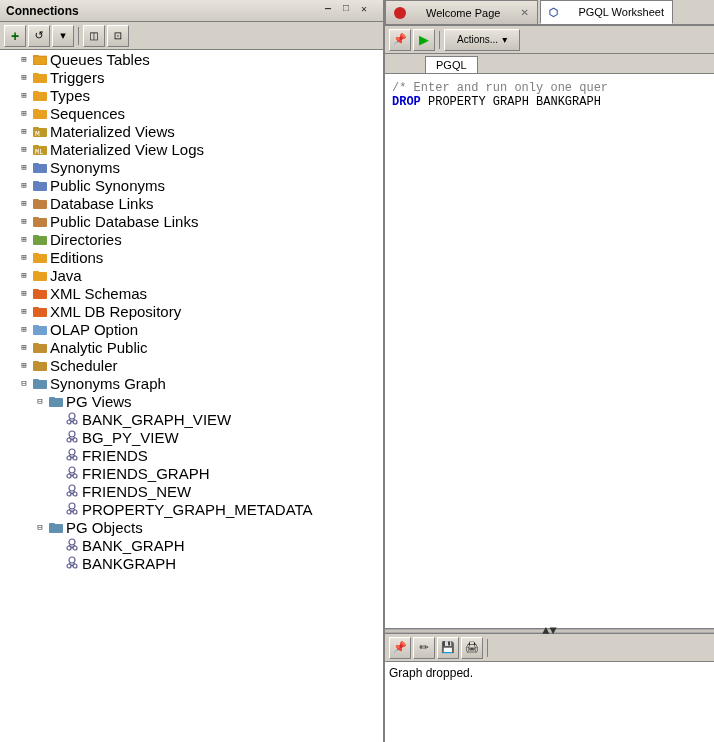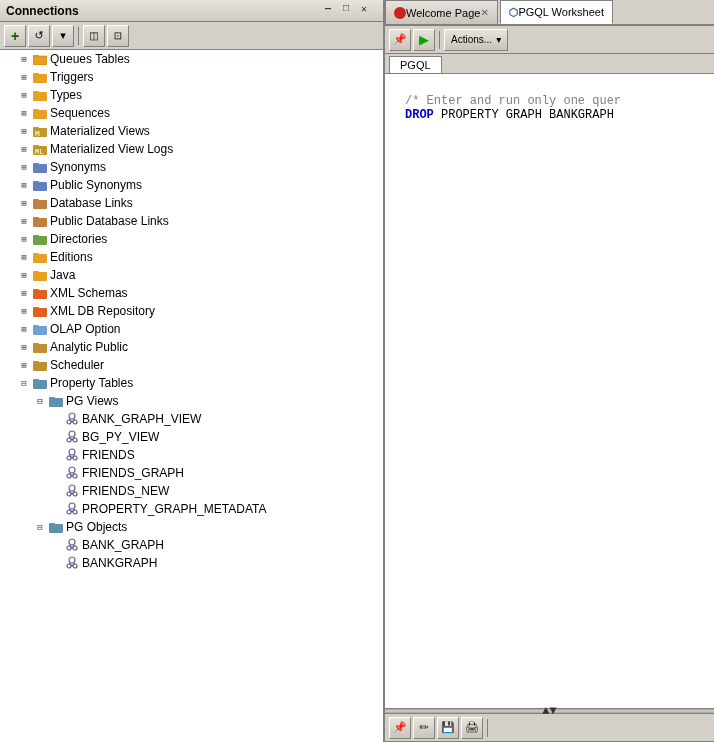"Welcome Page" .tab { gap: 0 -> 20px }
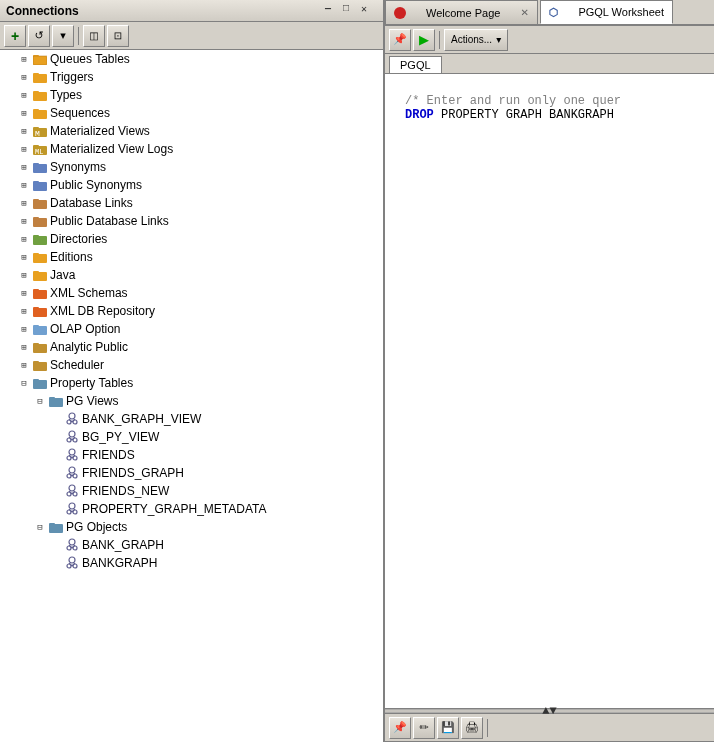"Actions..." .right-tool-btn.dropdown-btn { padding: 0 6px -> 0 12px }
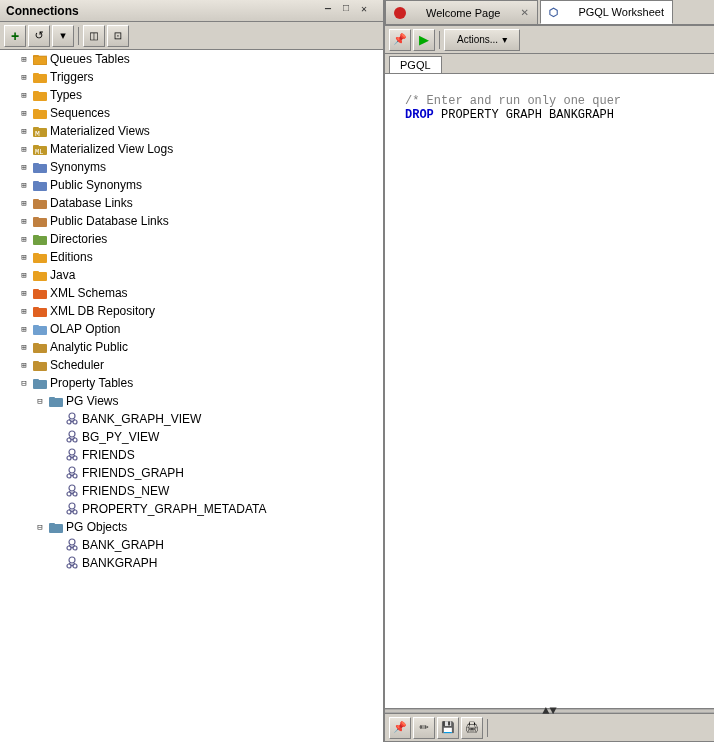"Queues Tables" .node-label { font-size: 12px -> 15px }
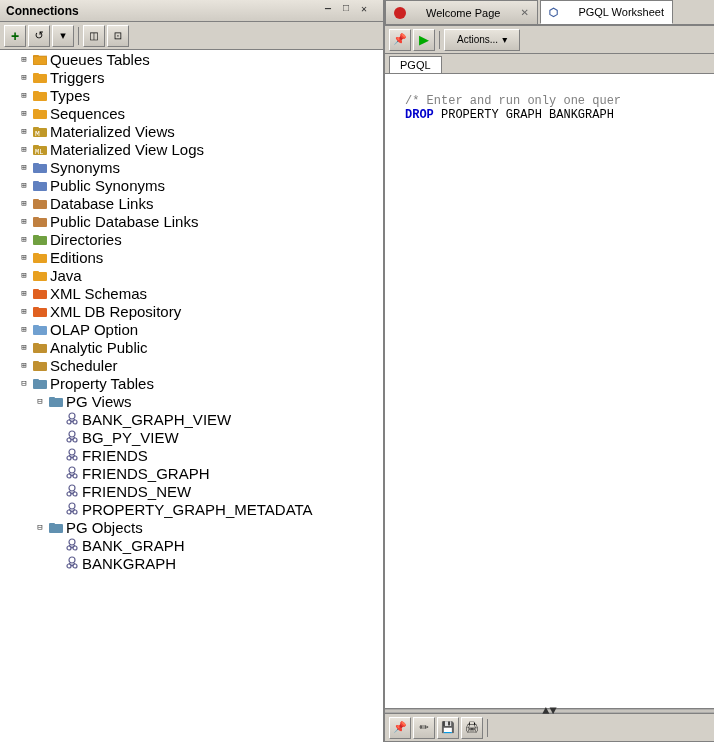"PGQL" .sub-tab { margin-left: none -> 36px }
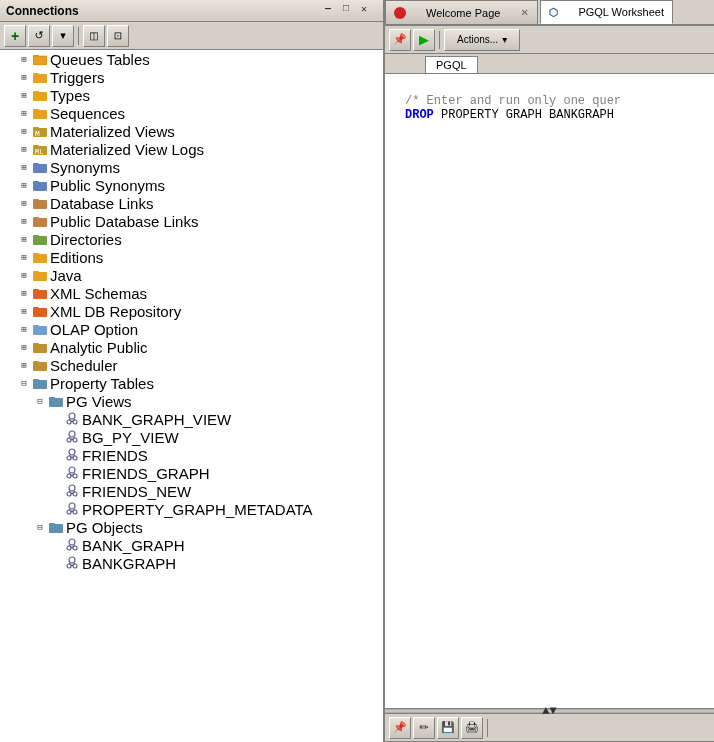"/* Enter and run only" .editor-area { padding: 20px -> 7px }
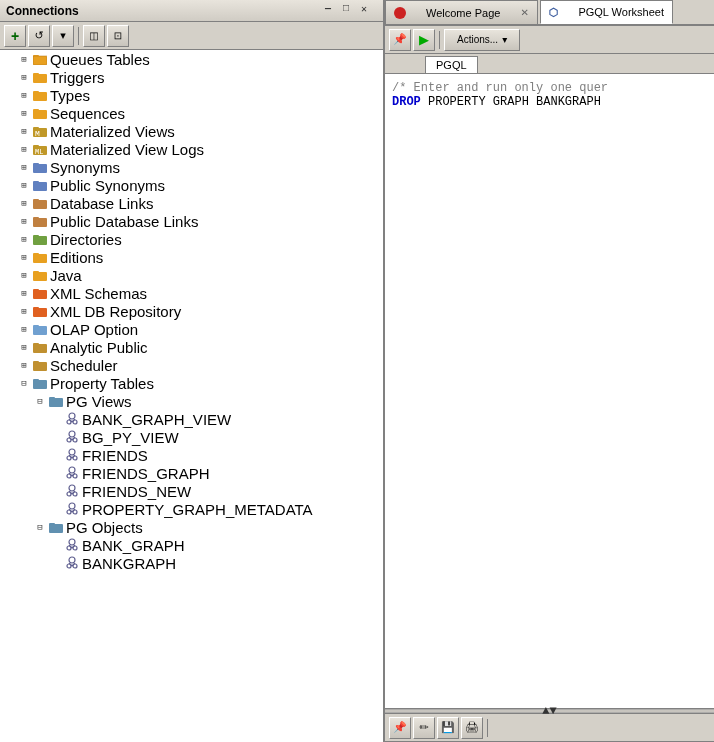"Property Tables" span.node-label { text: Property Tables -> Synonyms Graph }
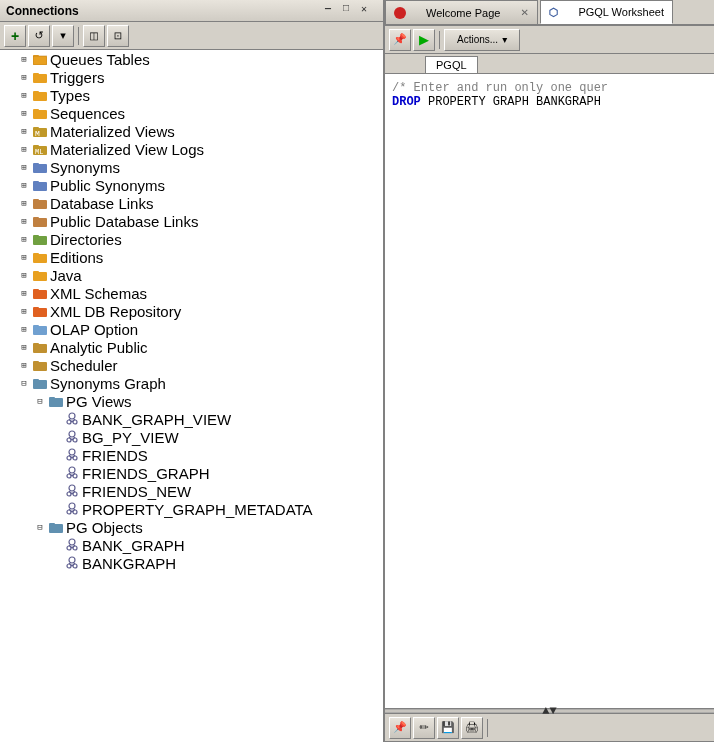"Graph dropped." div.bottom-area { html: none -> <div> <span>Graph dropped.</span> </div> }
